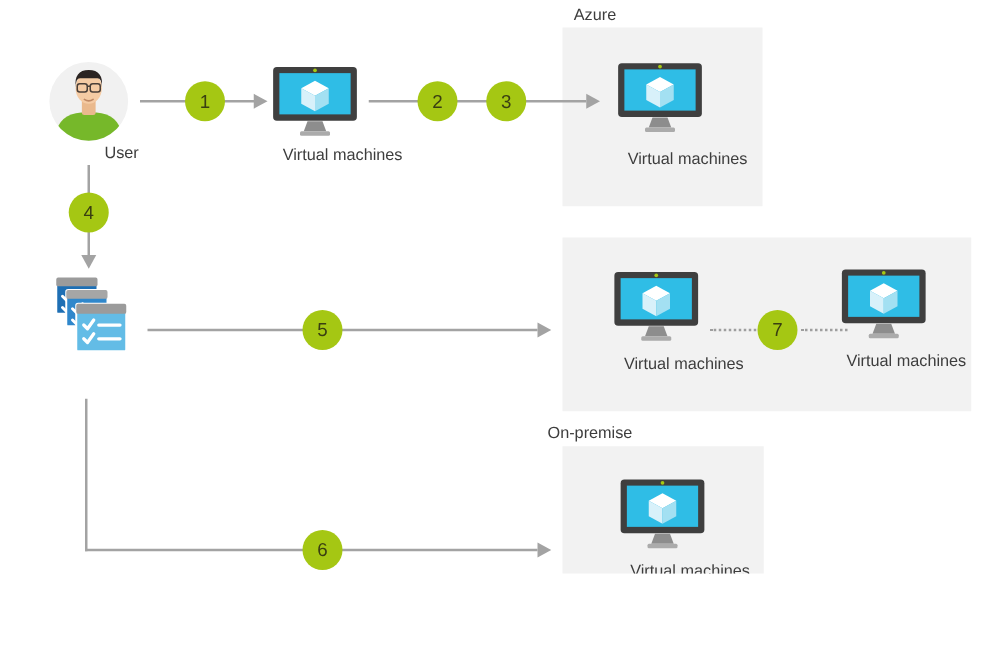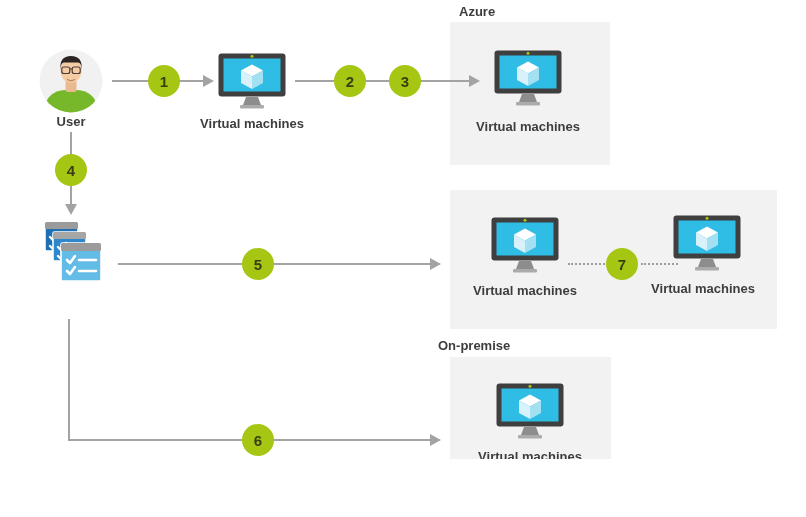"Azure" .canvas { font-weight: bold -> none }
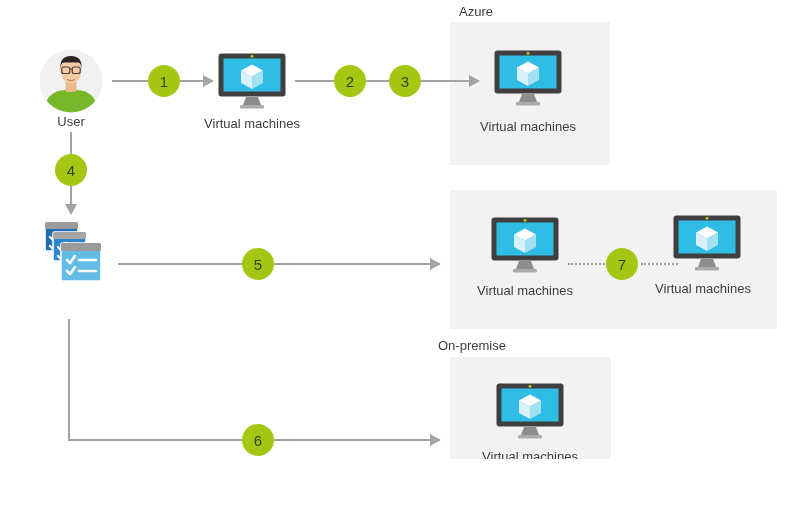"User" .node-label { text-align: center -> right }
